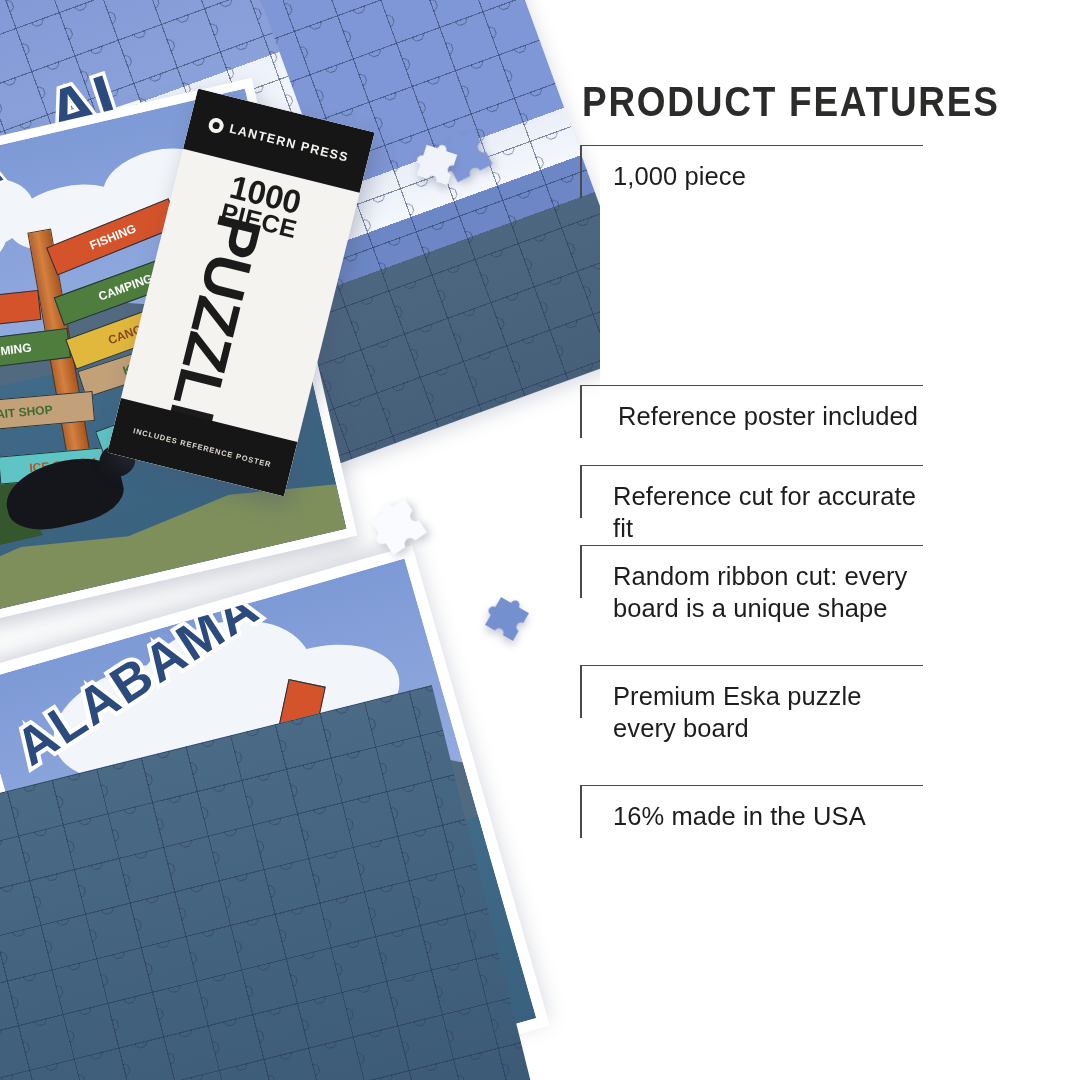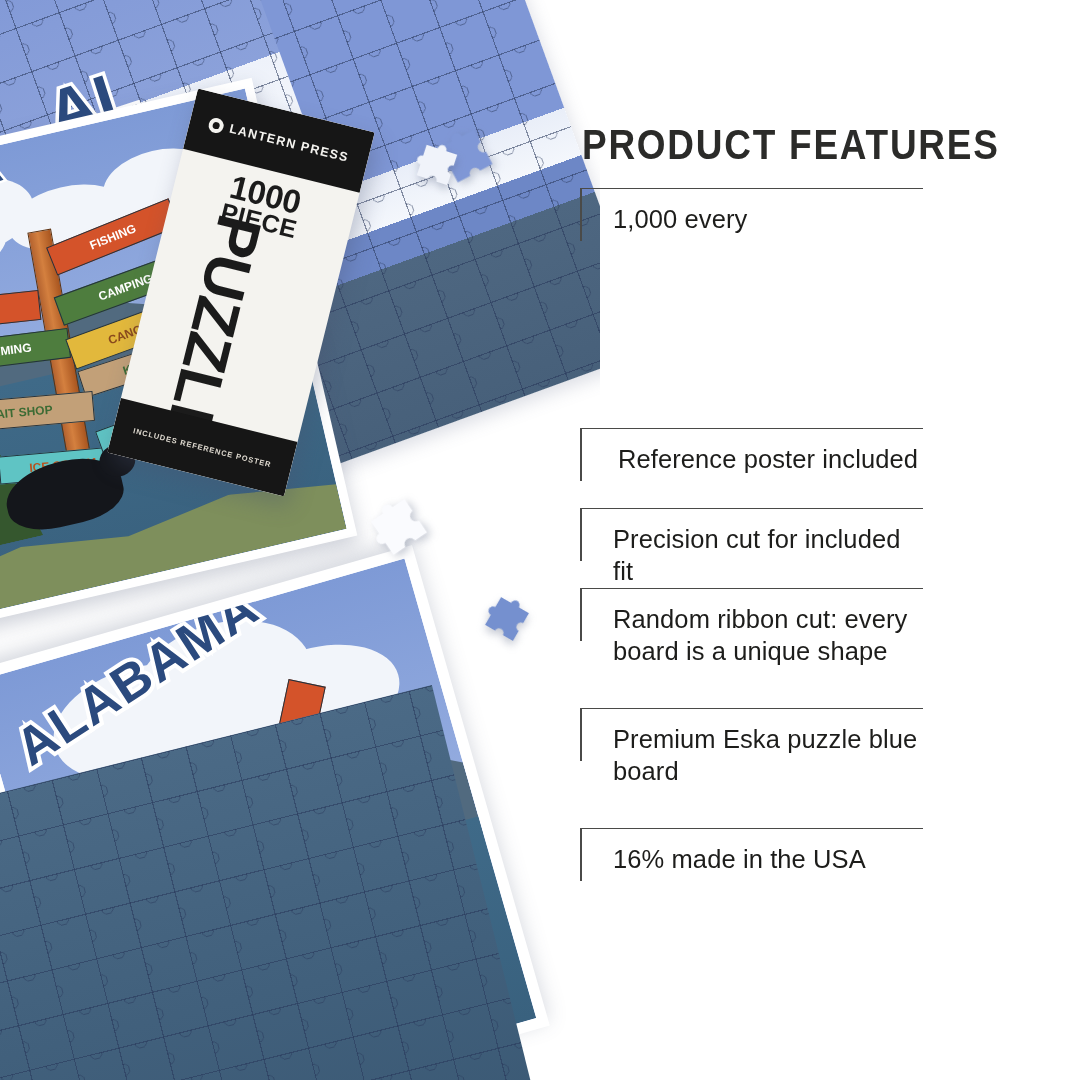"PRODUCT FEATURES" #features-panel { margin-top: 43px -> none }
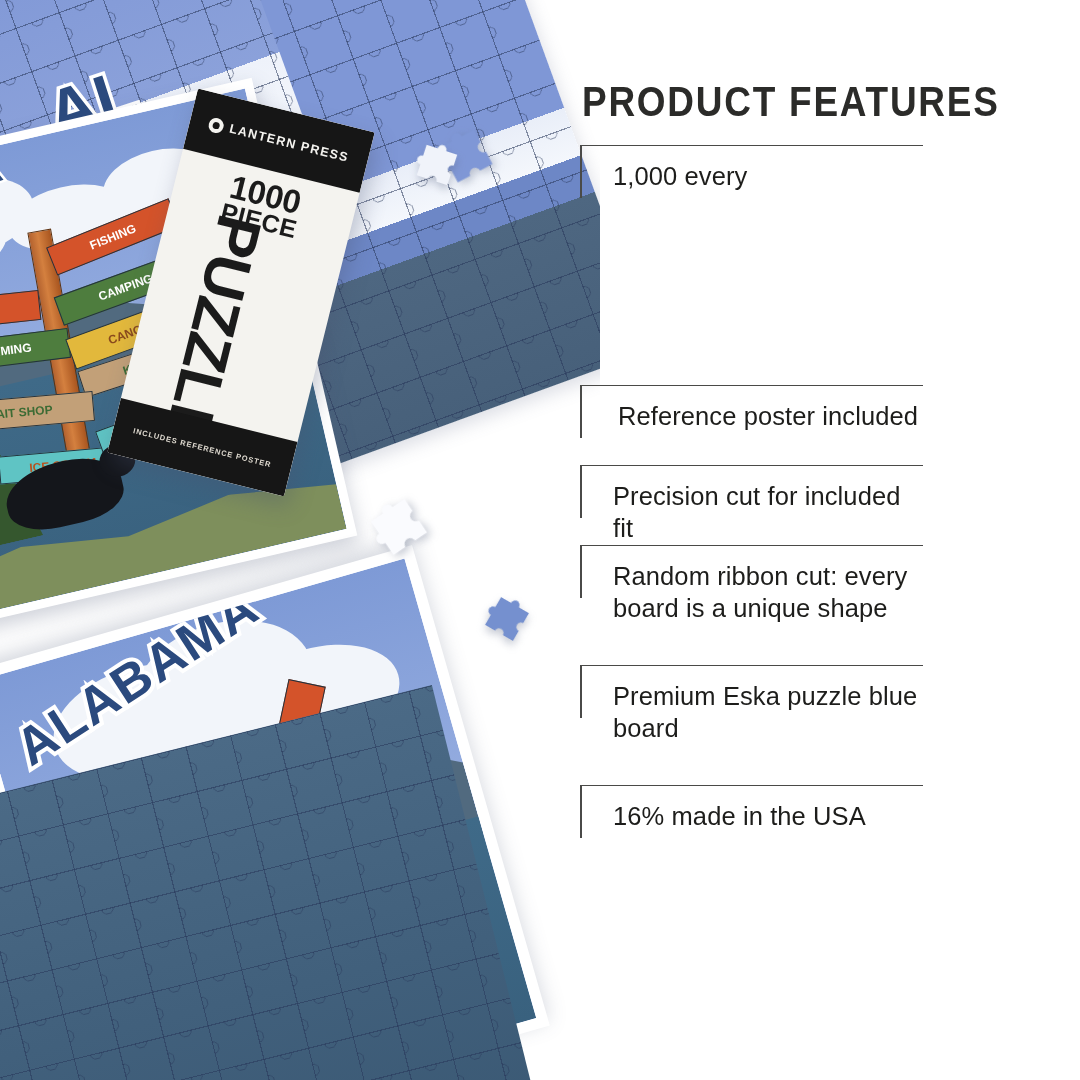"1,000 every" div.feature-text { text: every -> piece }
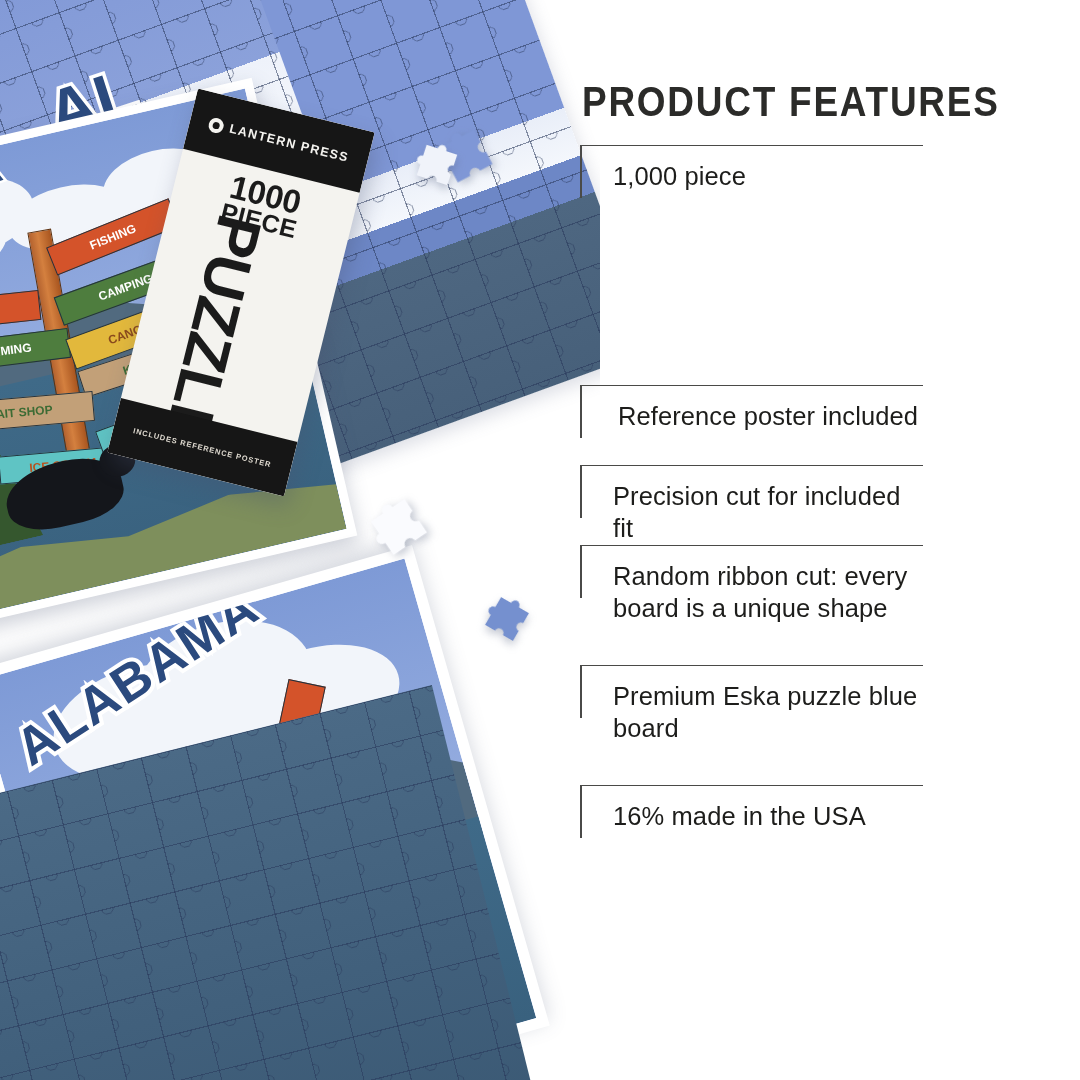"Precision cut for included fit" div.feature-text { text: Precision cut for included -> Reference cut for accurate }
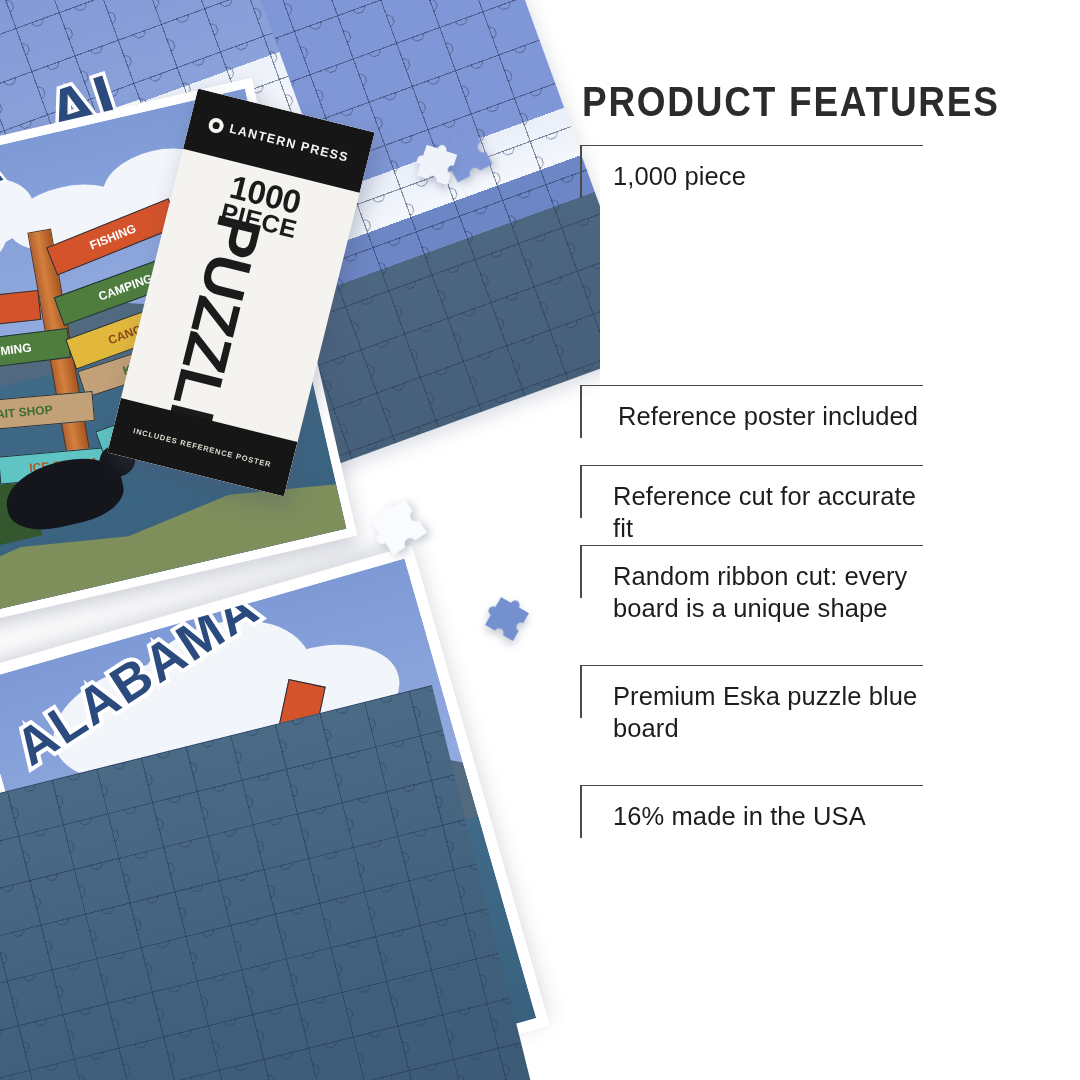"Premium Eska puzzle blue board" div.feature-text { text: blue -> every }
